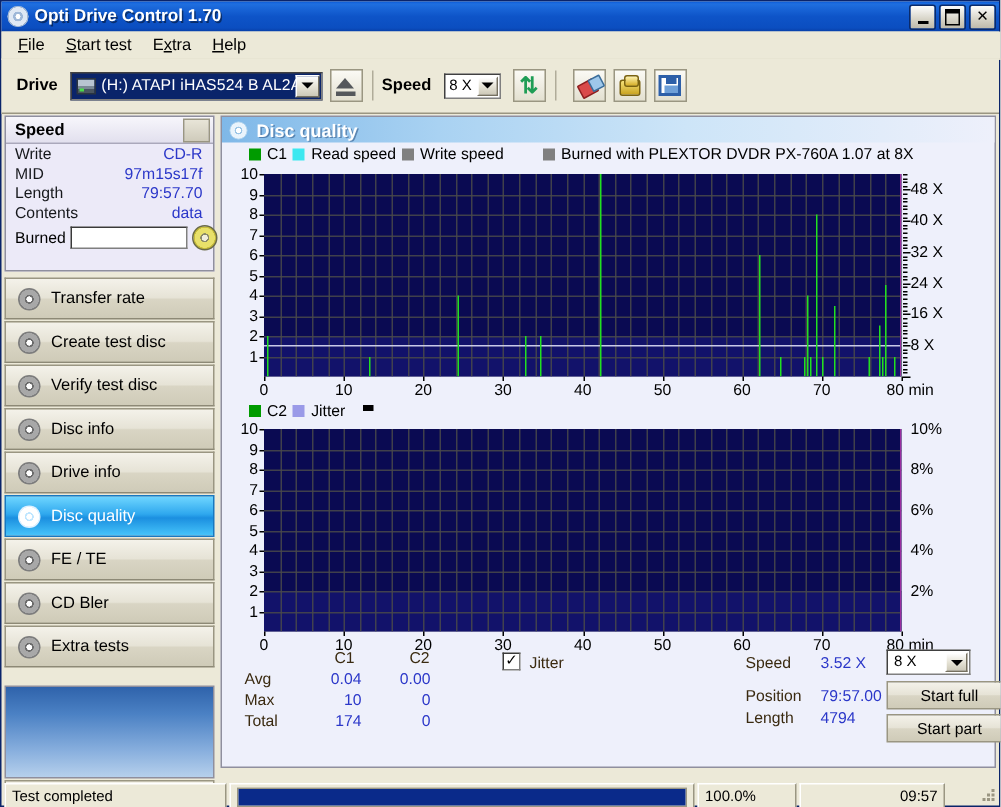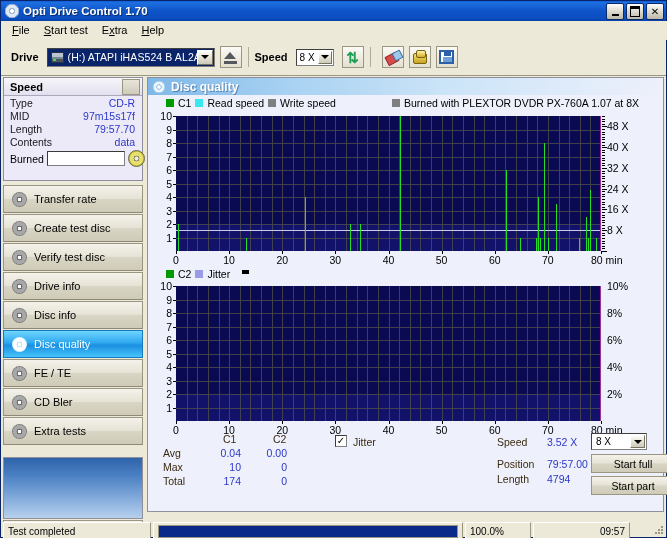"Type" span.k { text: Type -> Write }
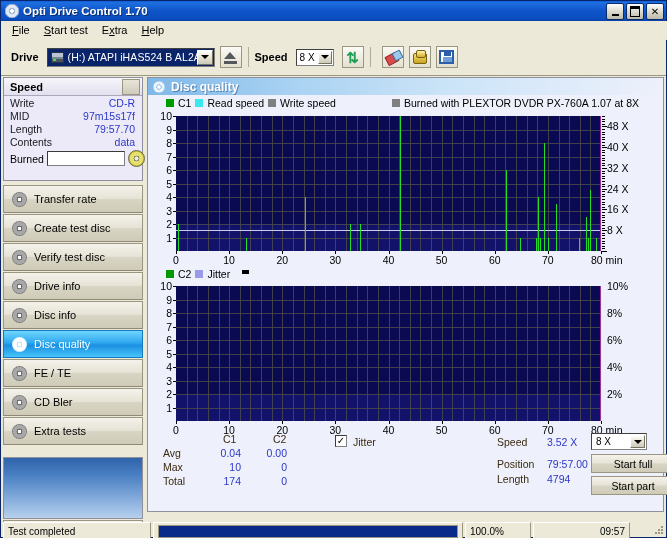"Burned with PLEXTOR DVDR PX-760A" div.legend { margin-left: 30px -> none }
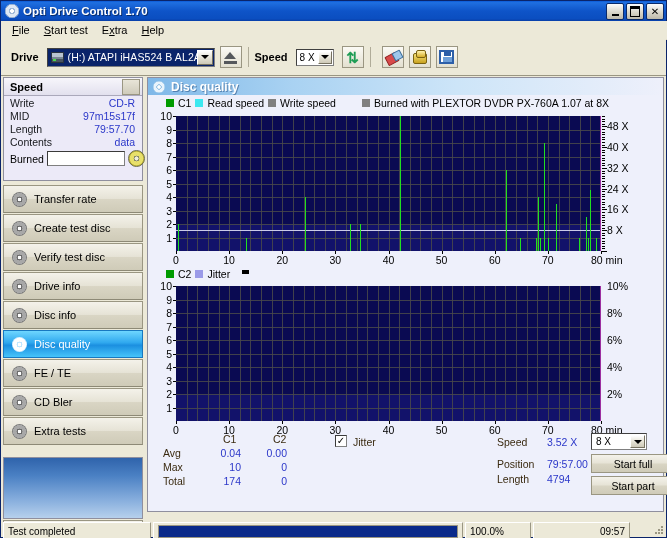"Drive info" div.nav { order: before "Disc info" -> after "Disc info" }
